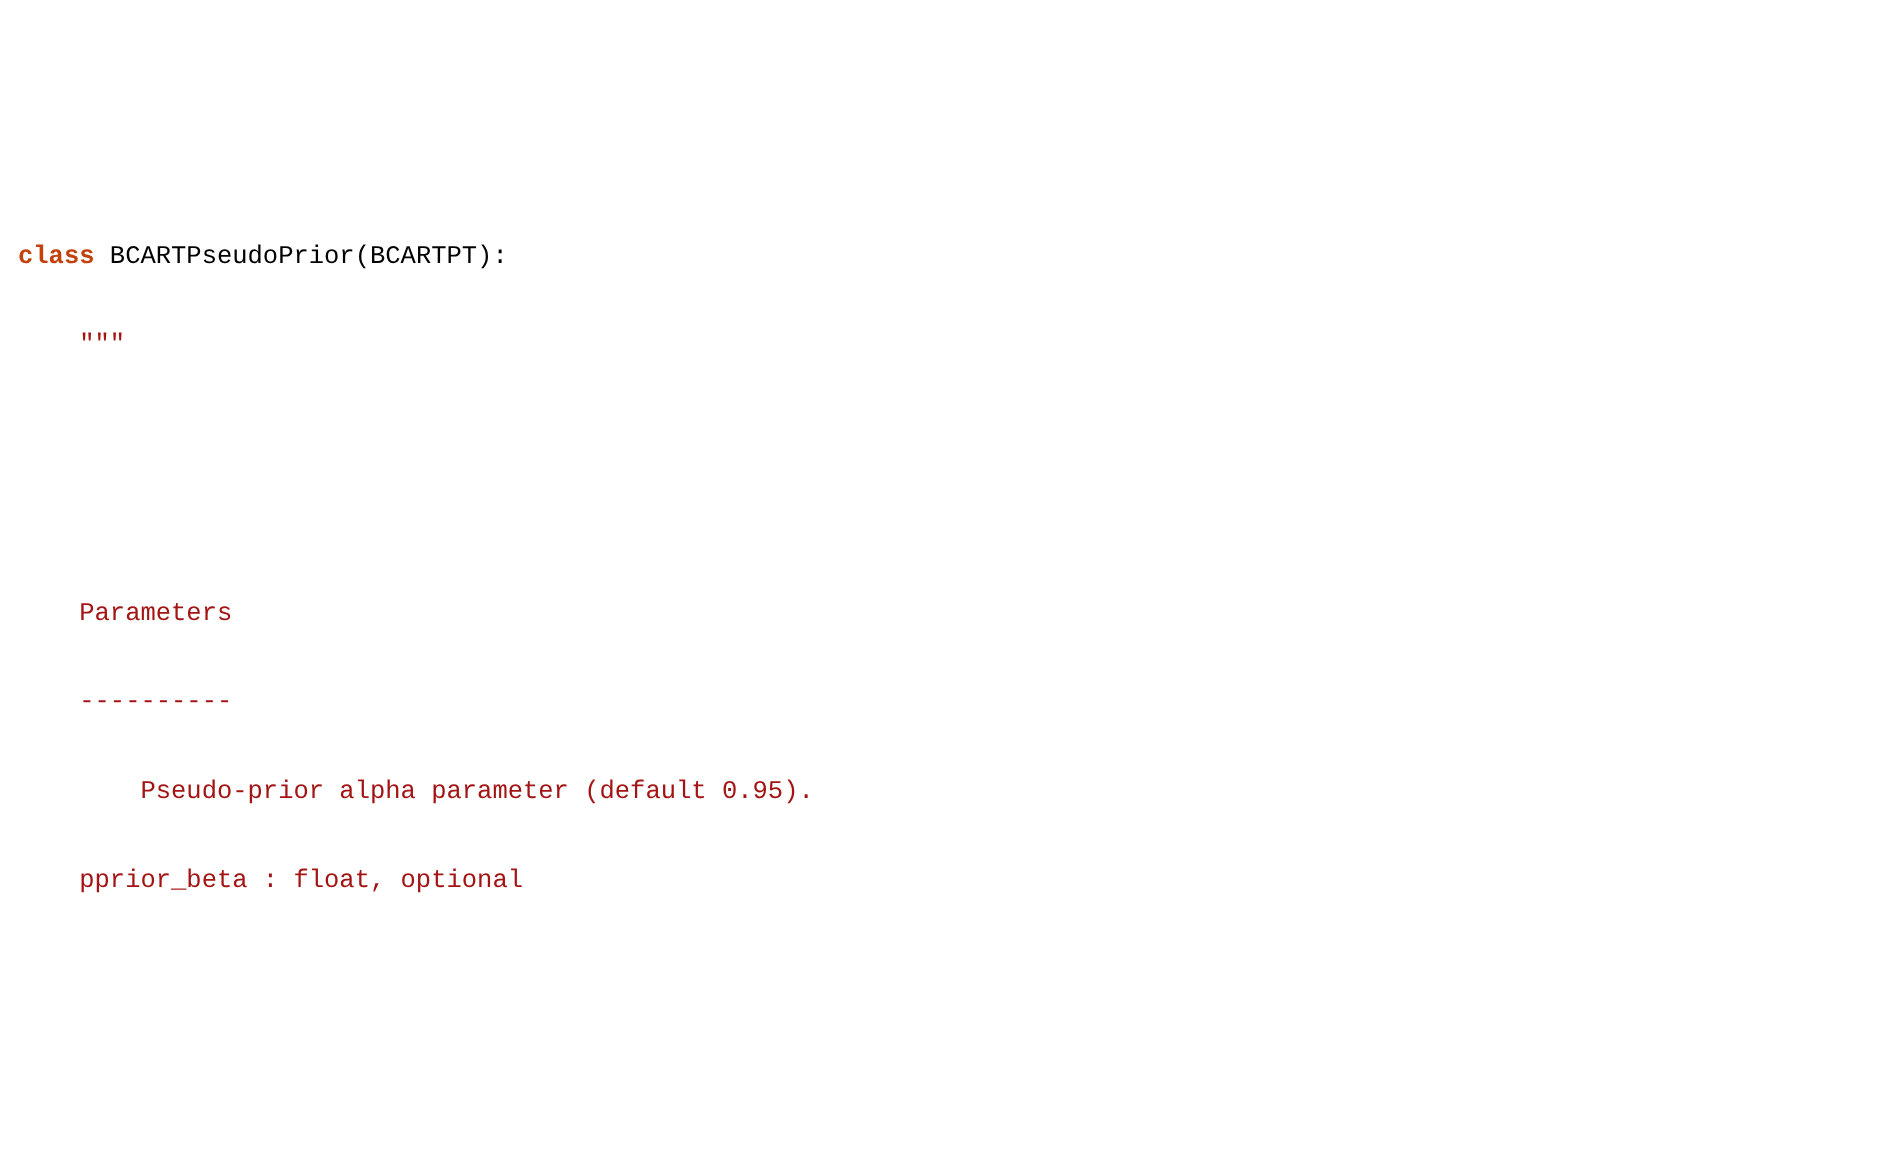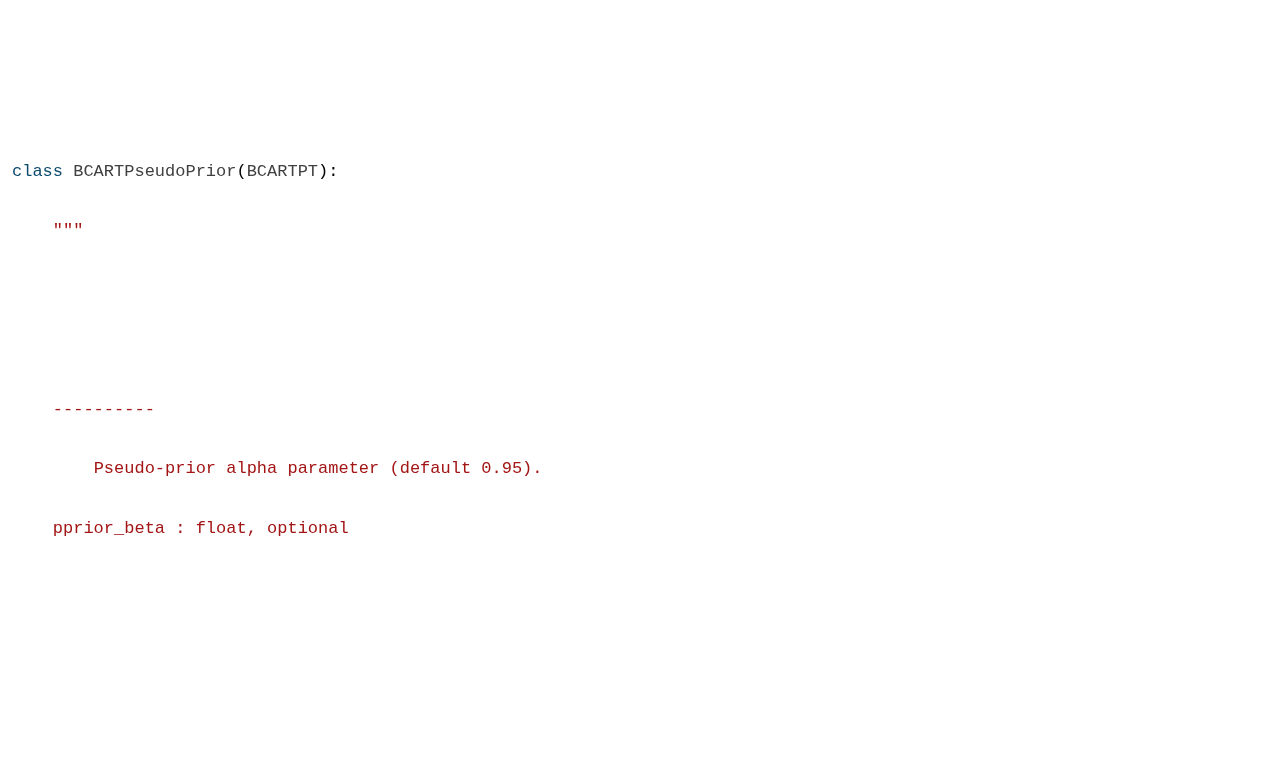"class" .kw { color: #0c4a6e -> #c2410c; font-weight: none -> bold }
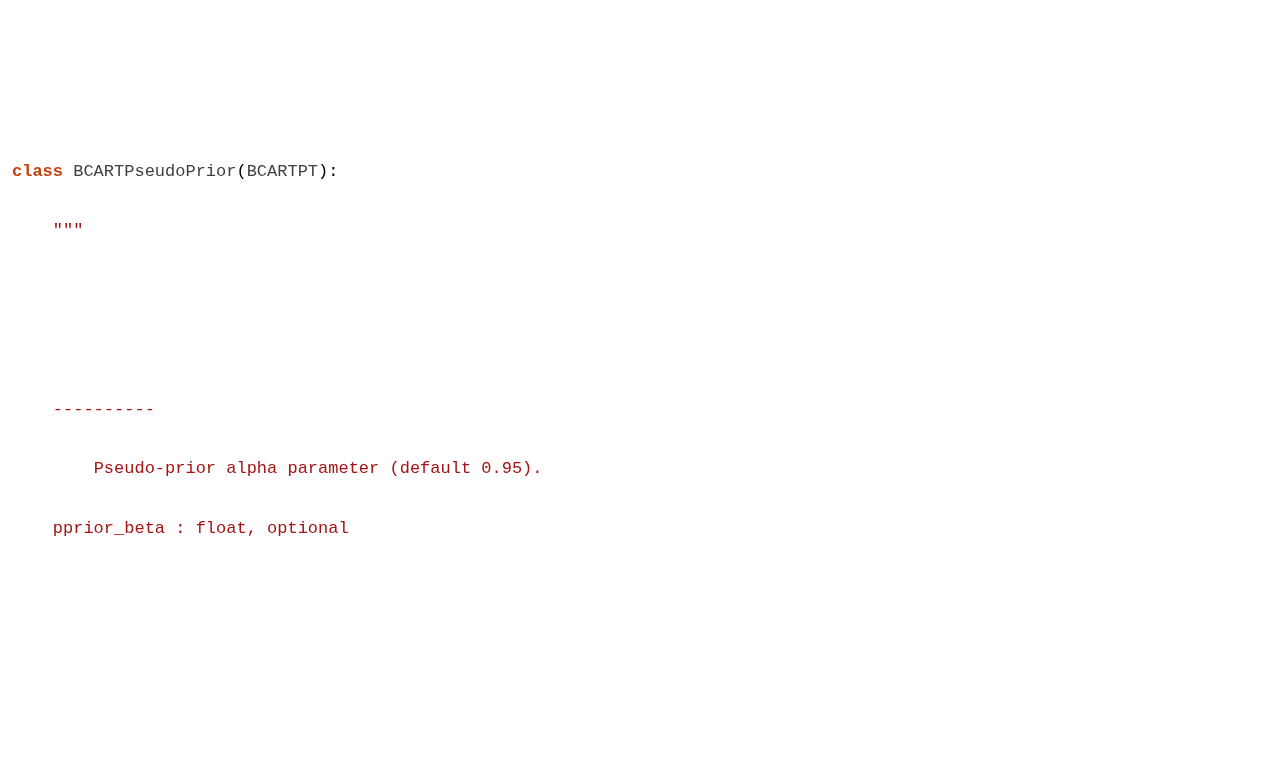"BCARTPseudoPrior" .cls { color: #404040 -> #000000 }
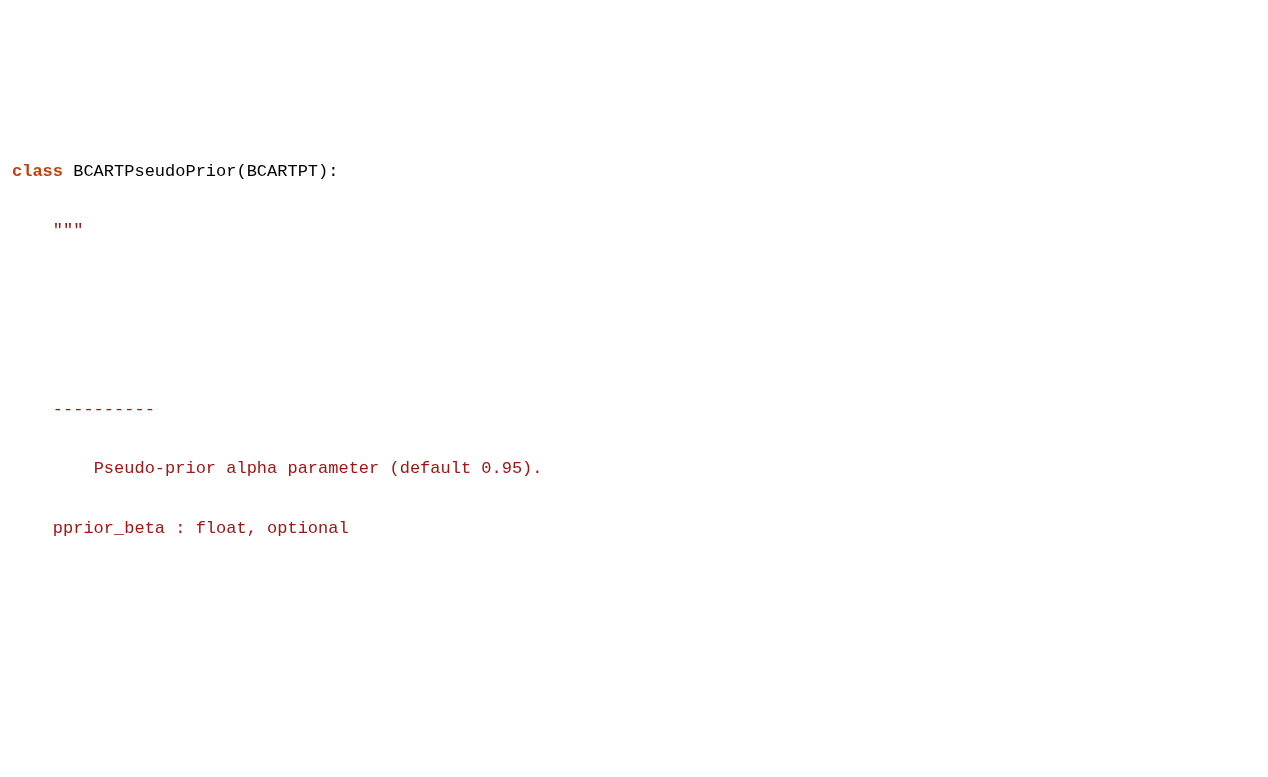"Parameters" span.line { html: none -> <span> <span>Parameters</span></span> }
